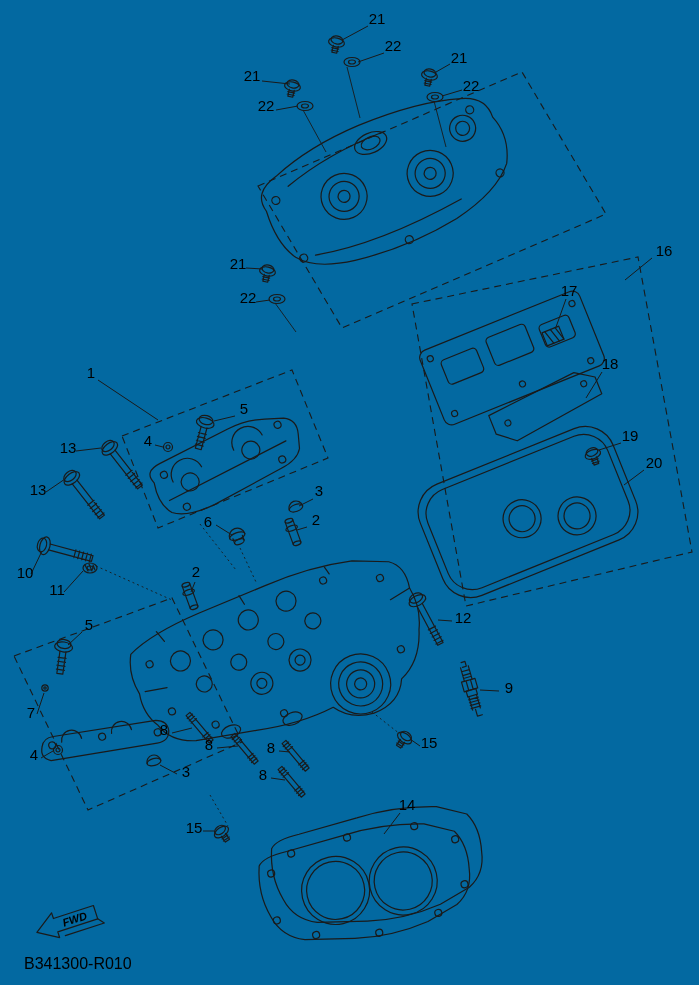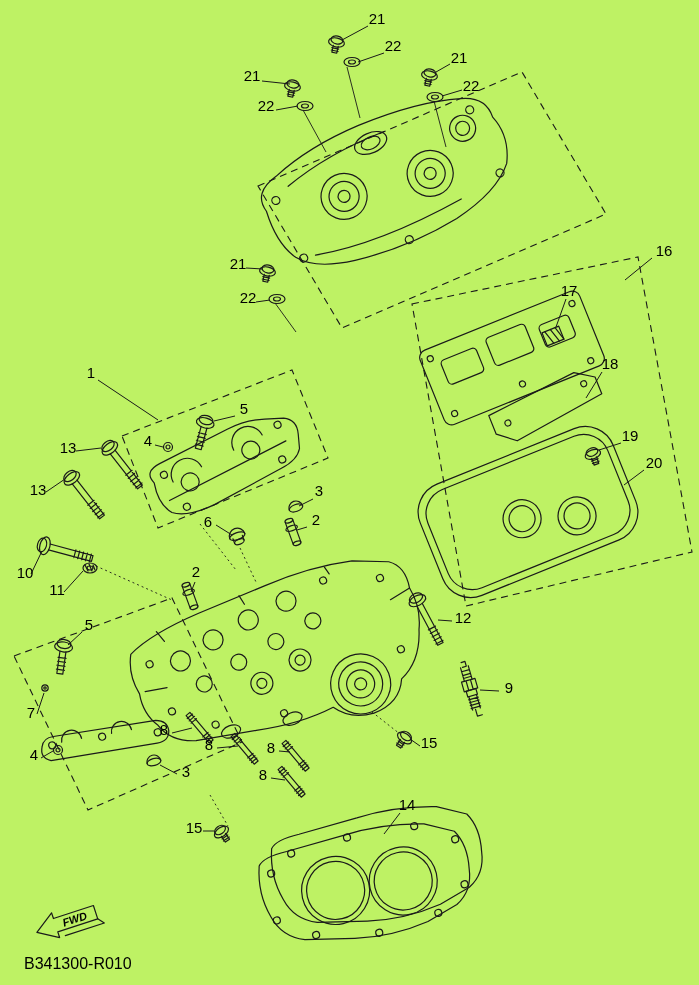"21" .page { background: #bef264 -> #0369a1 }
